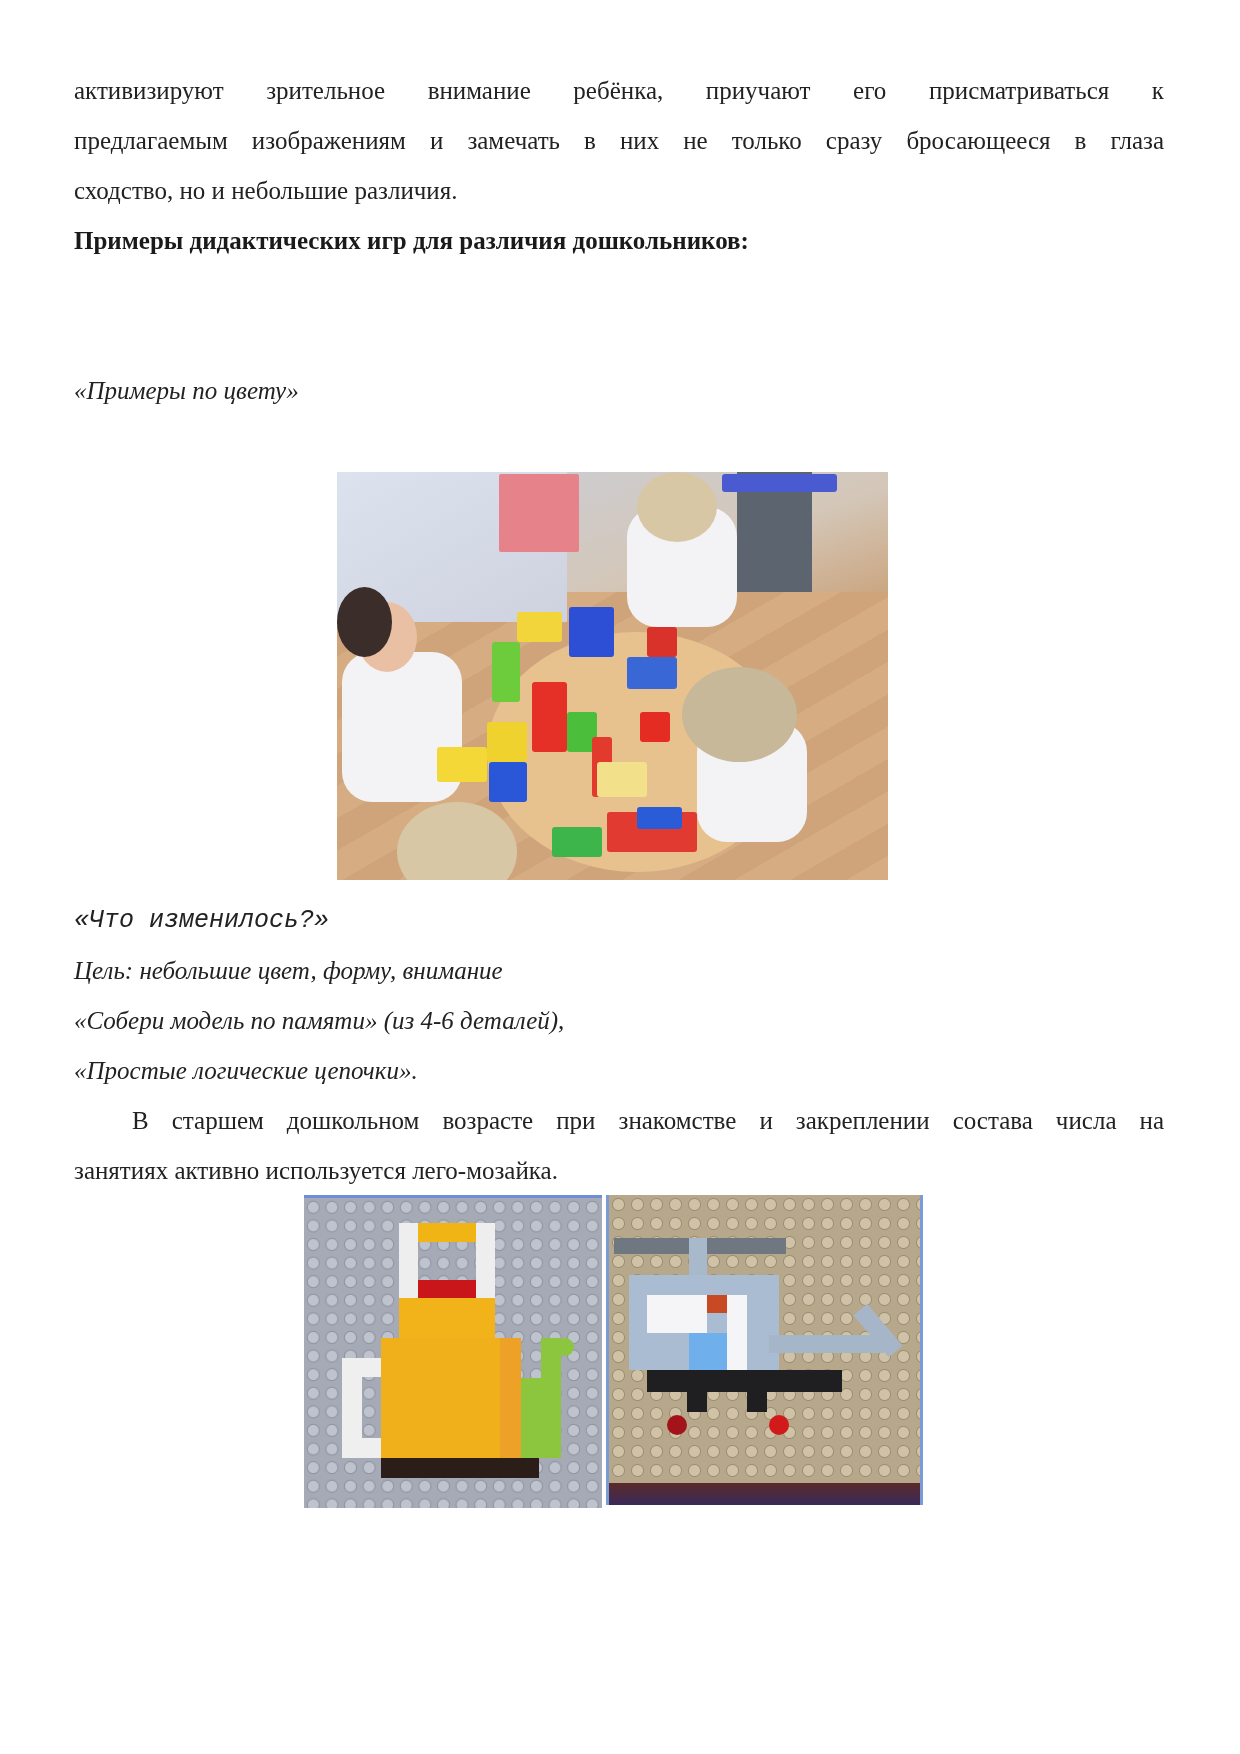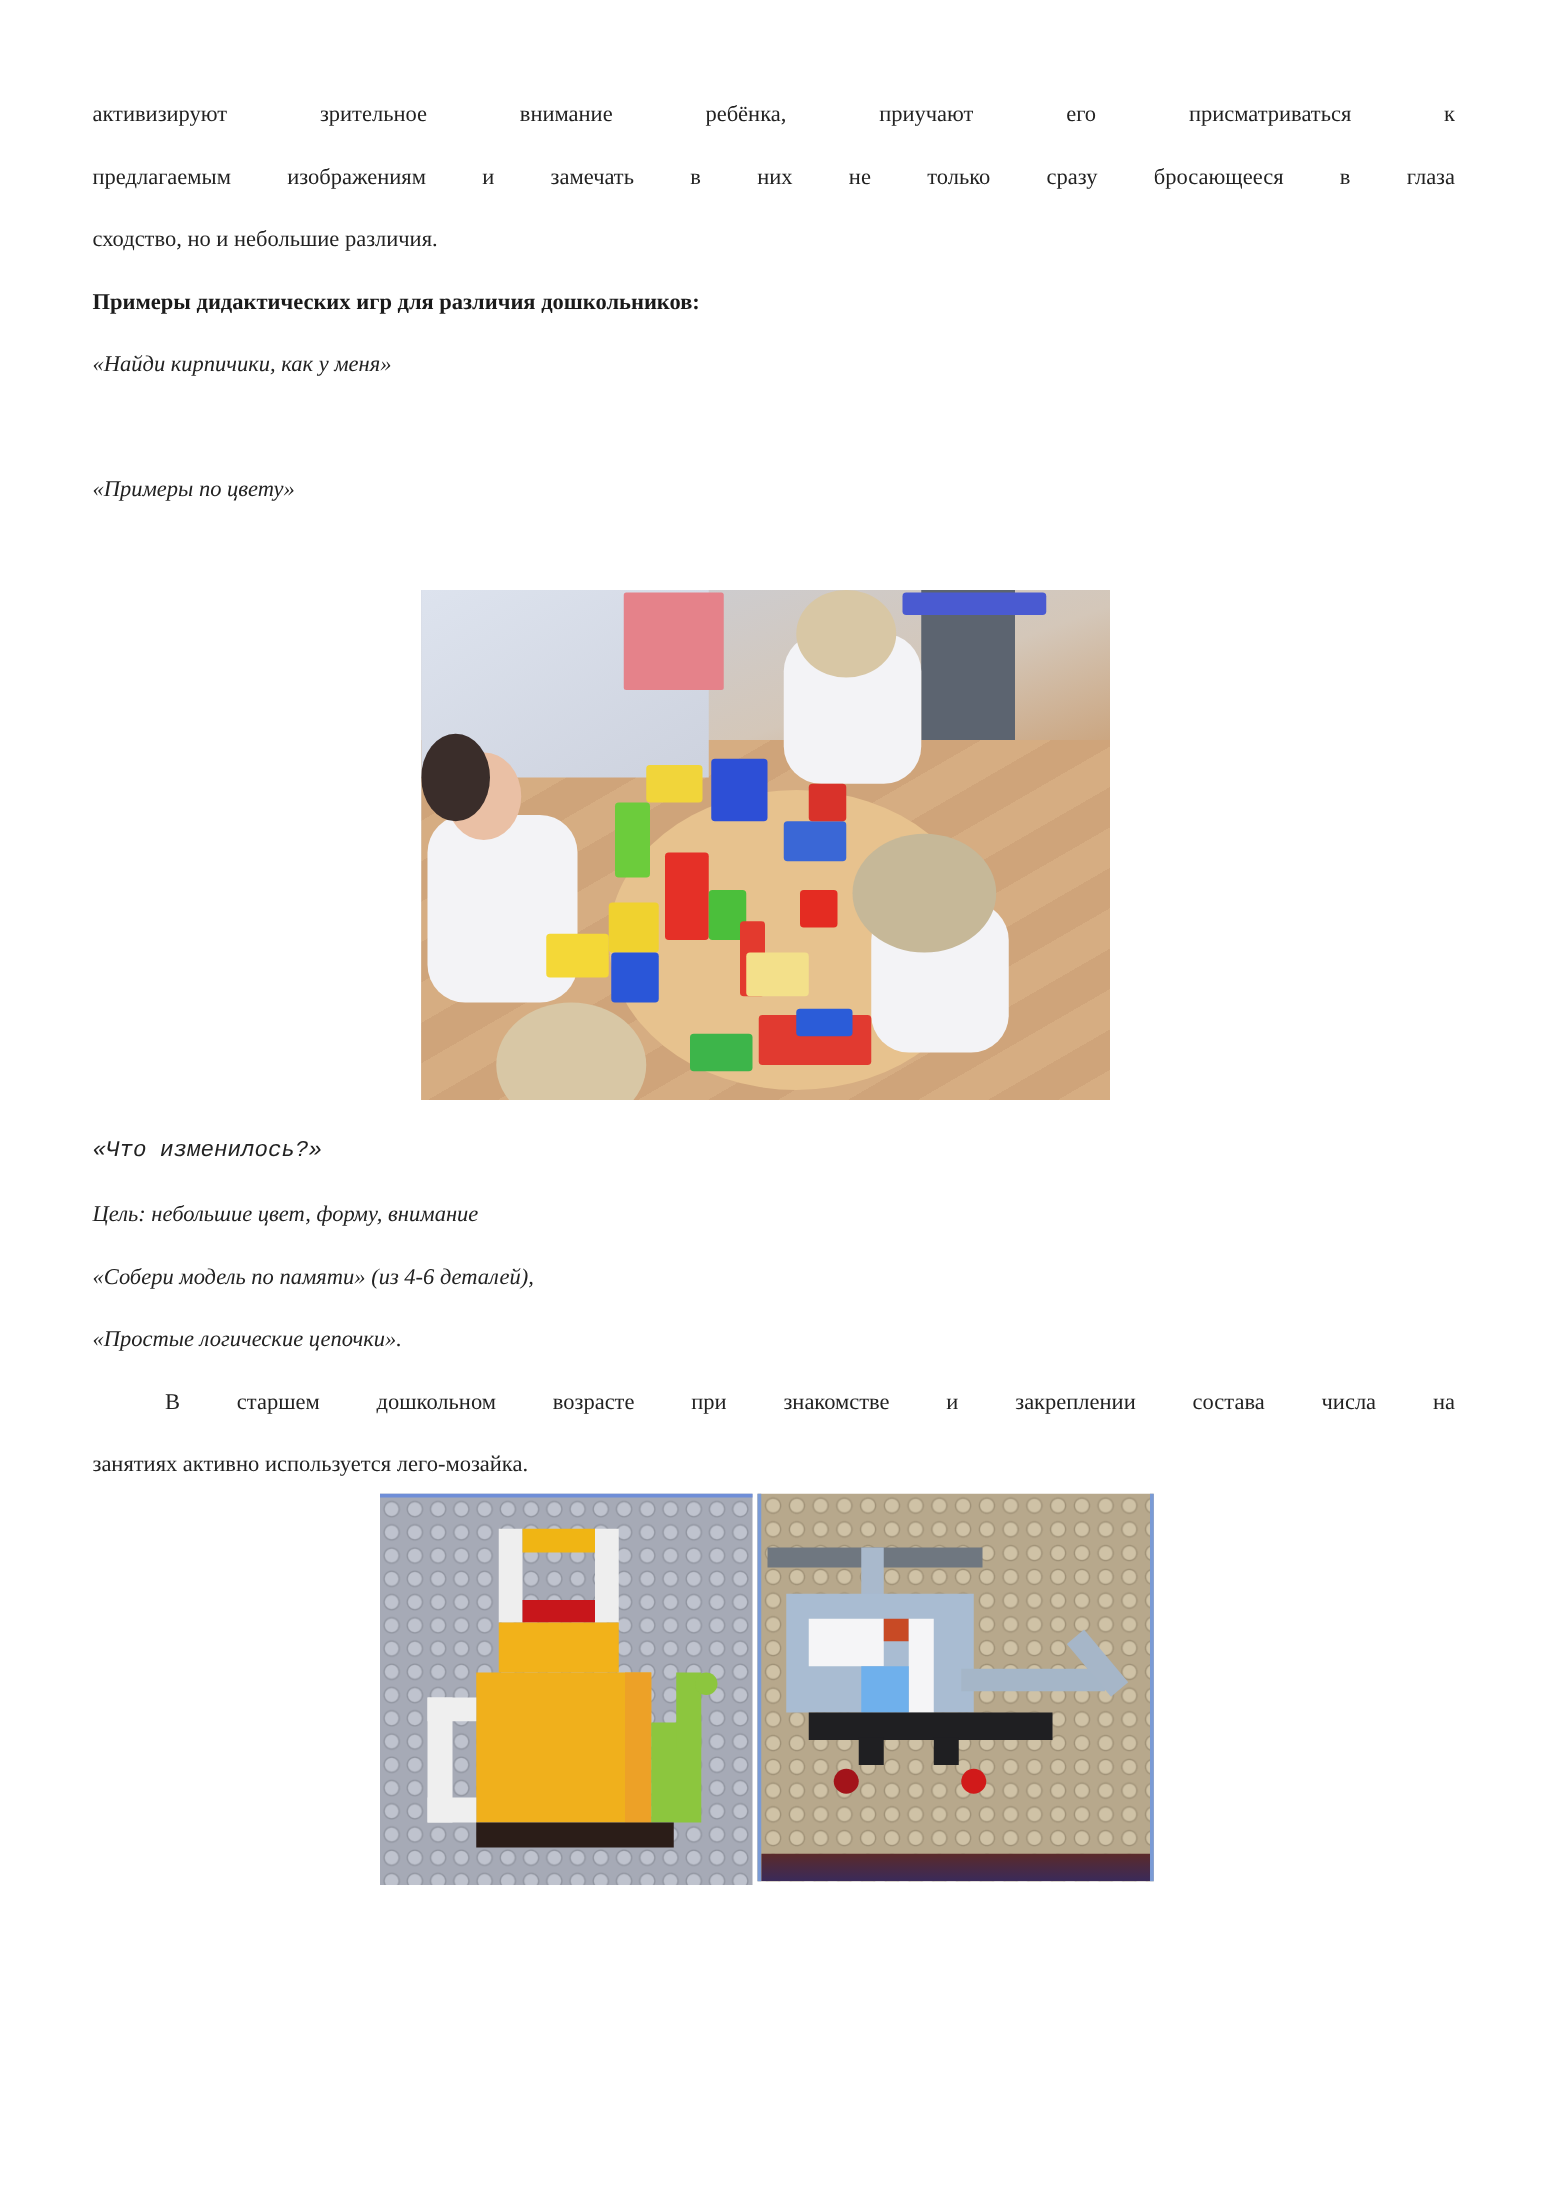"активизируют зрительное внимание" .line { font-size: 18px -> 25px }
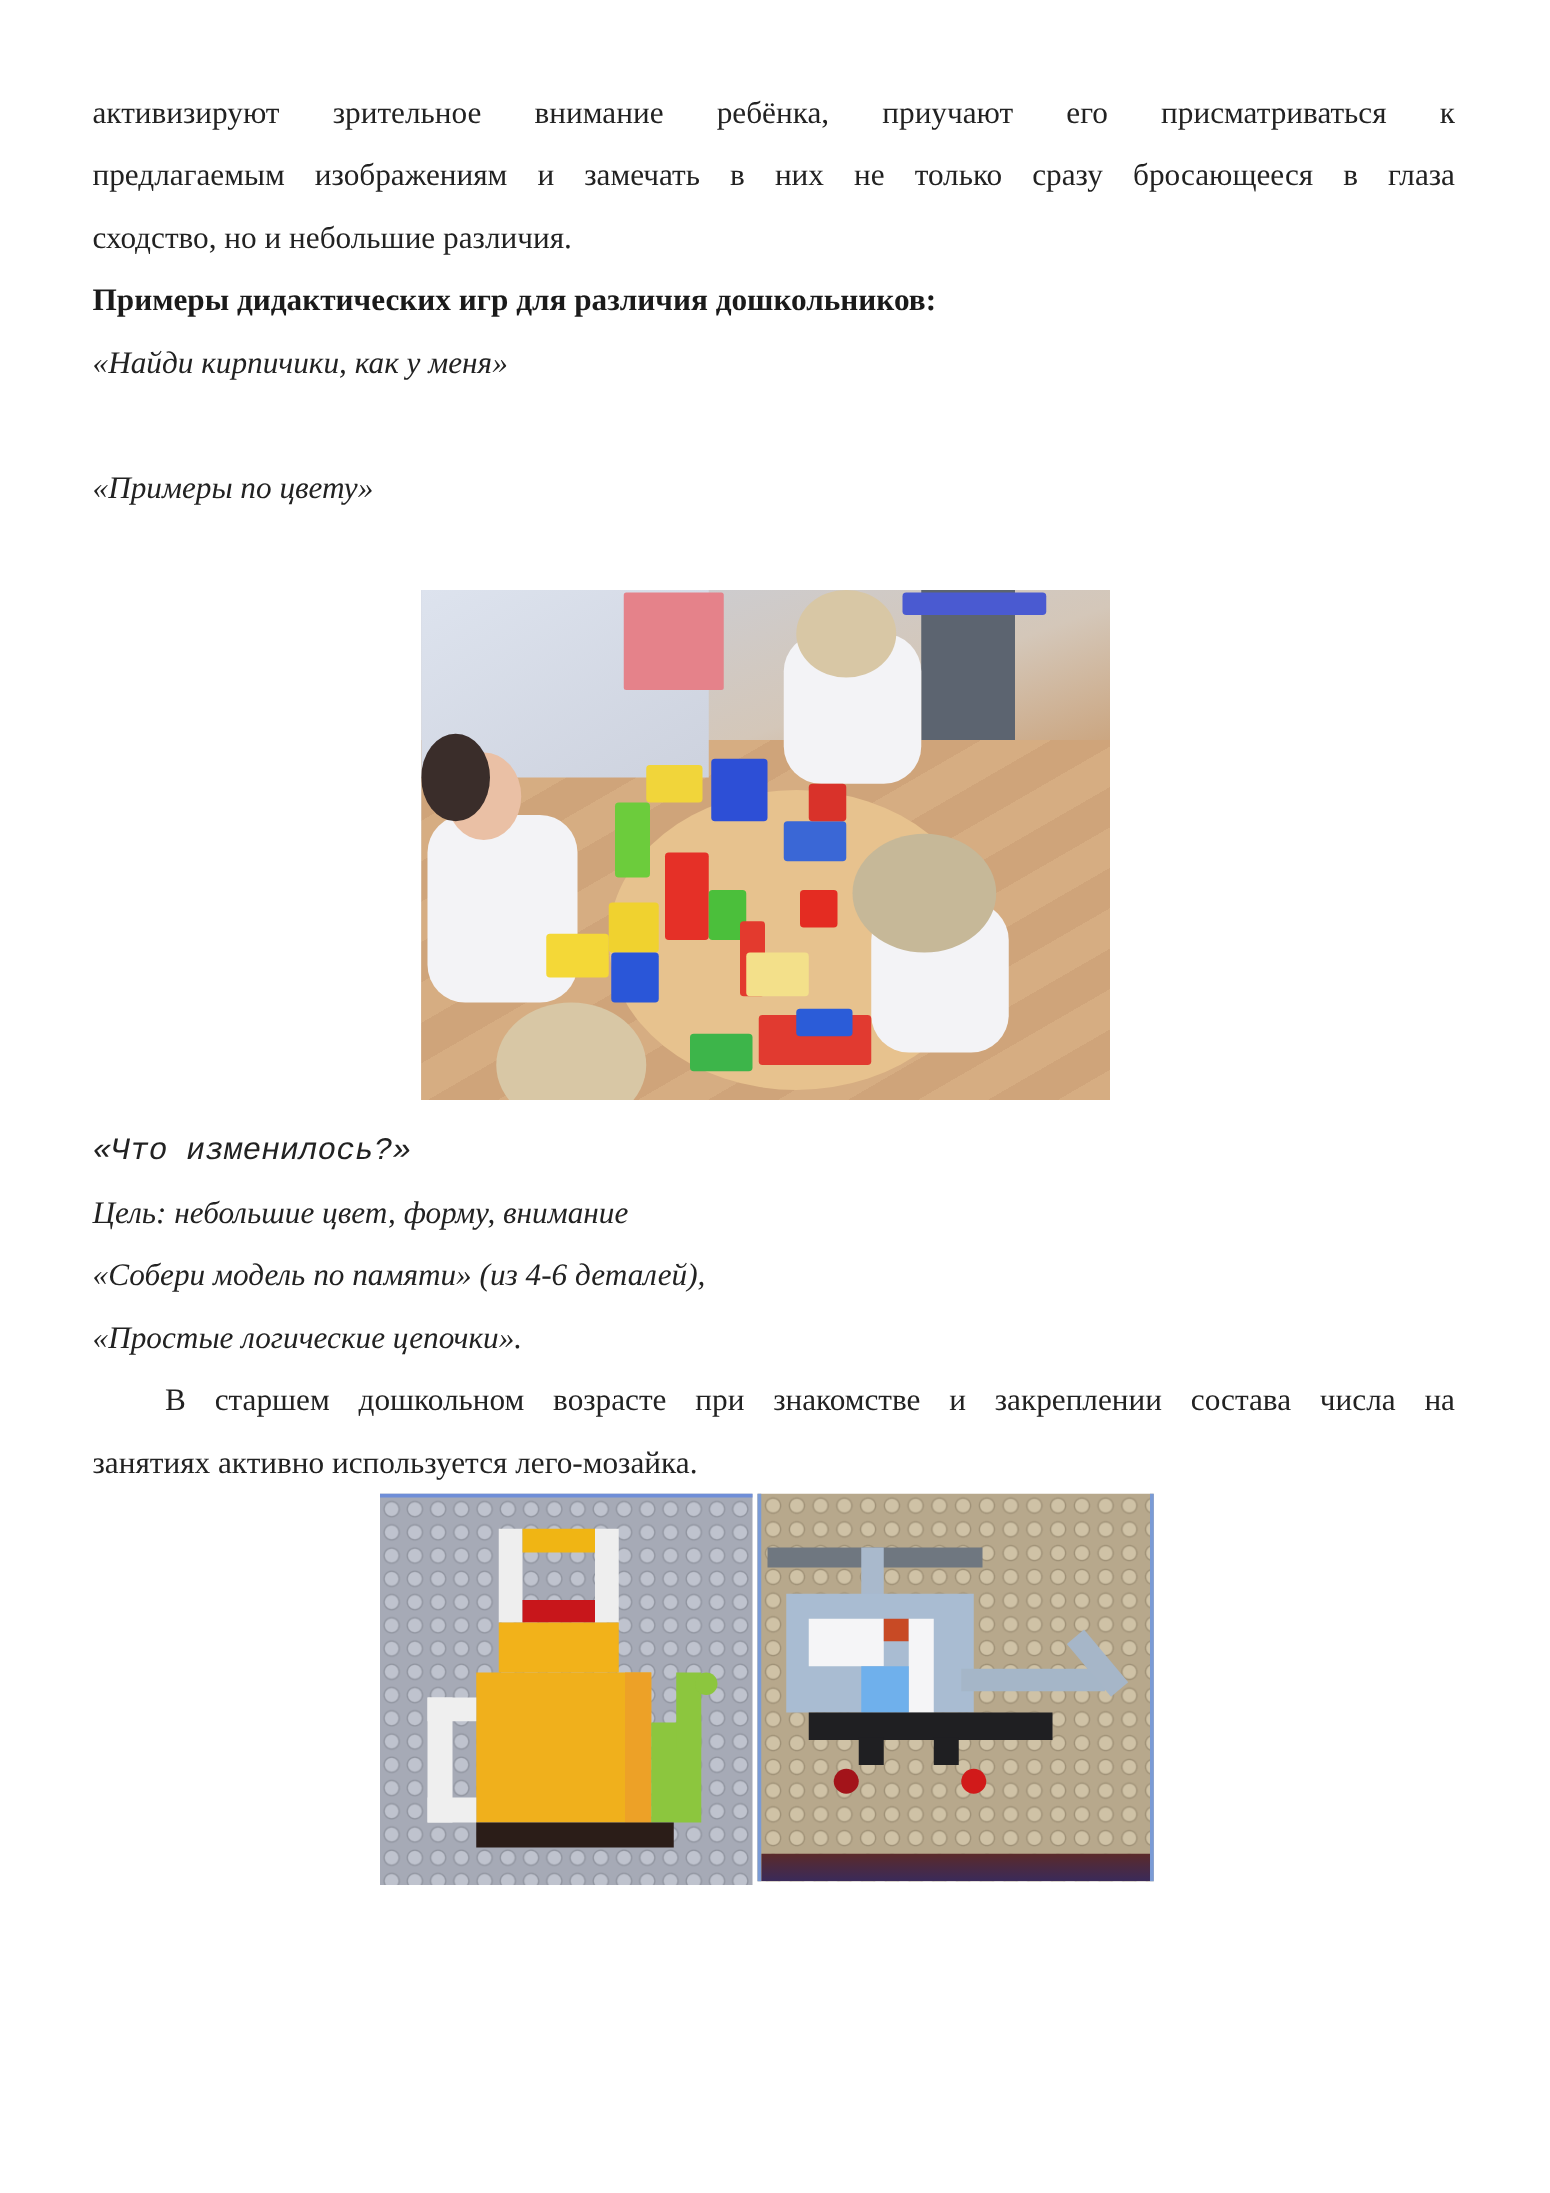"«Найди кирпичики, как у меня»" div.line { html: <div>«Найди кирпичики, как у меня»</div> -> none }
